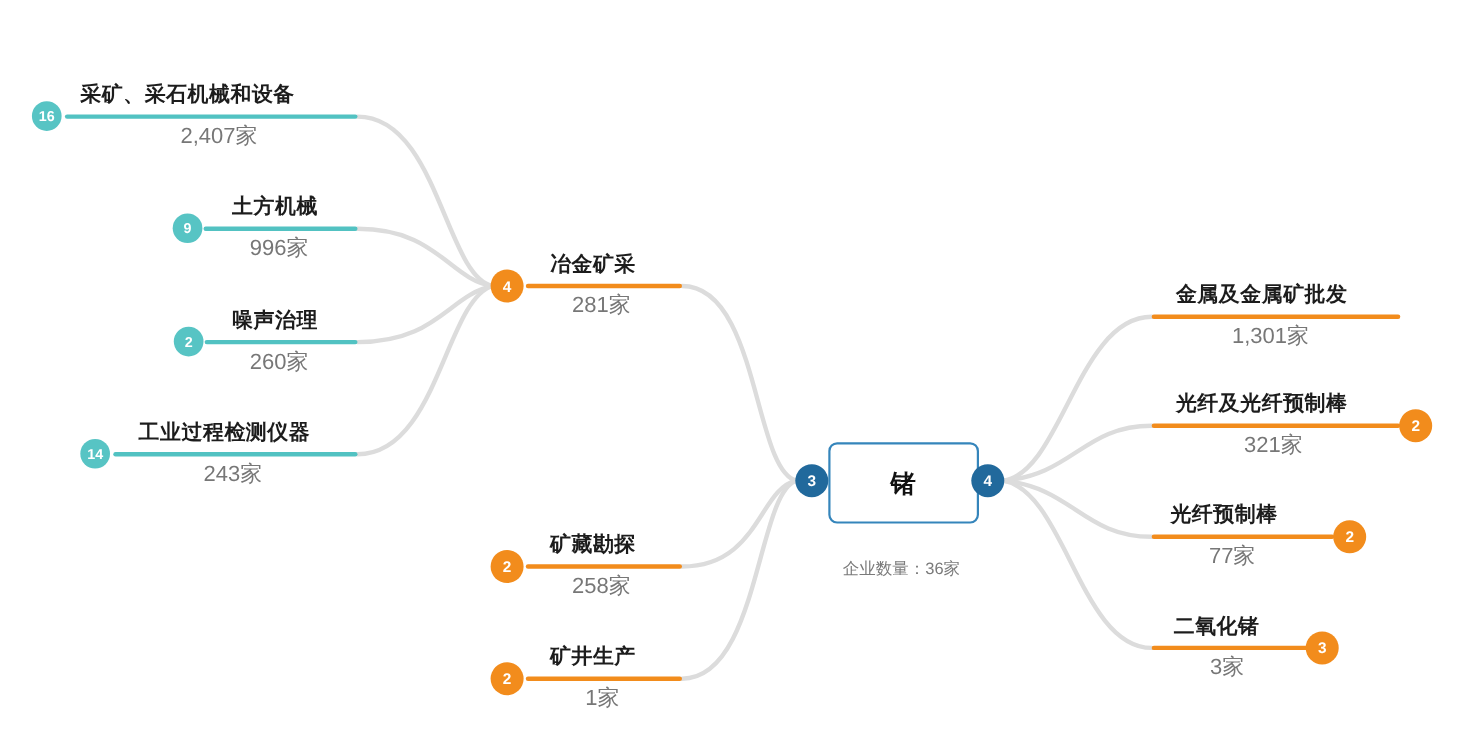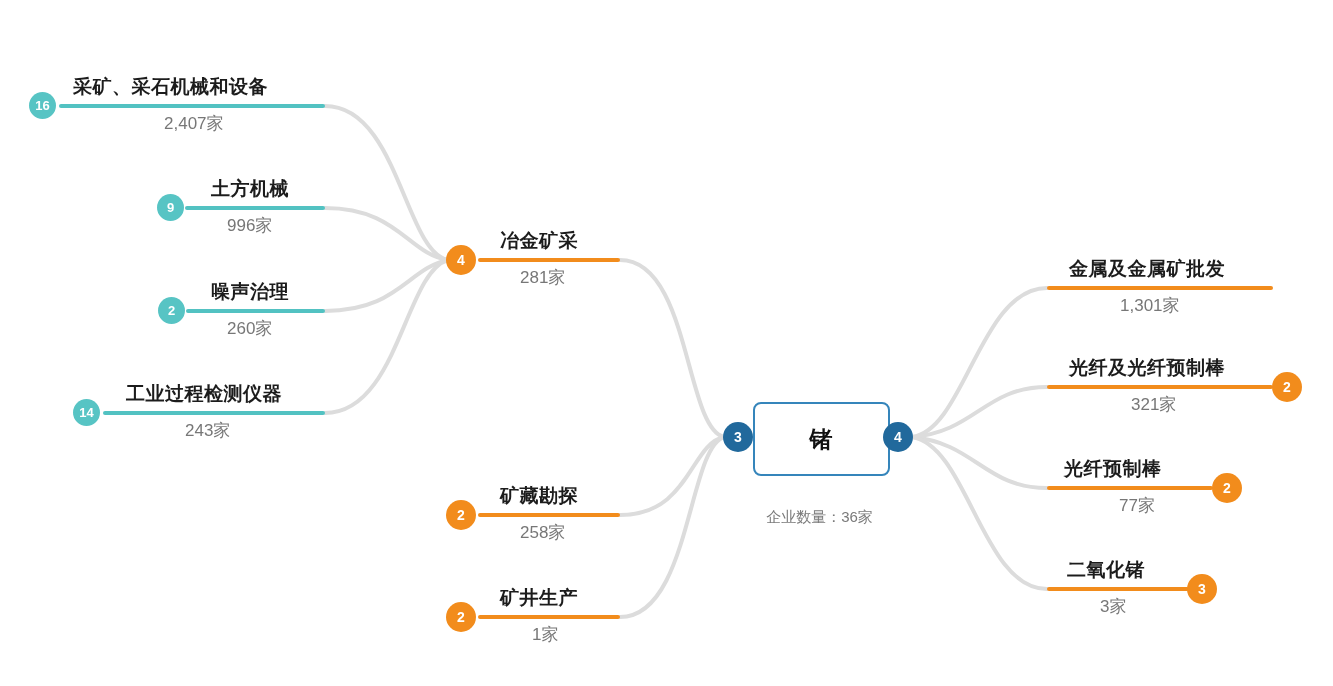"2,407家" .node .count { font-size: 17px -> 20px }
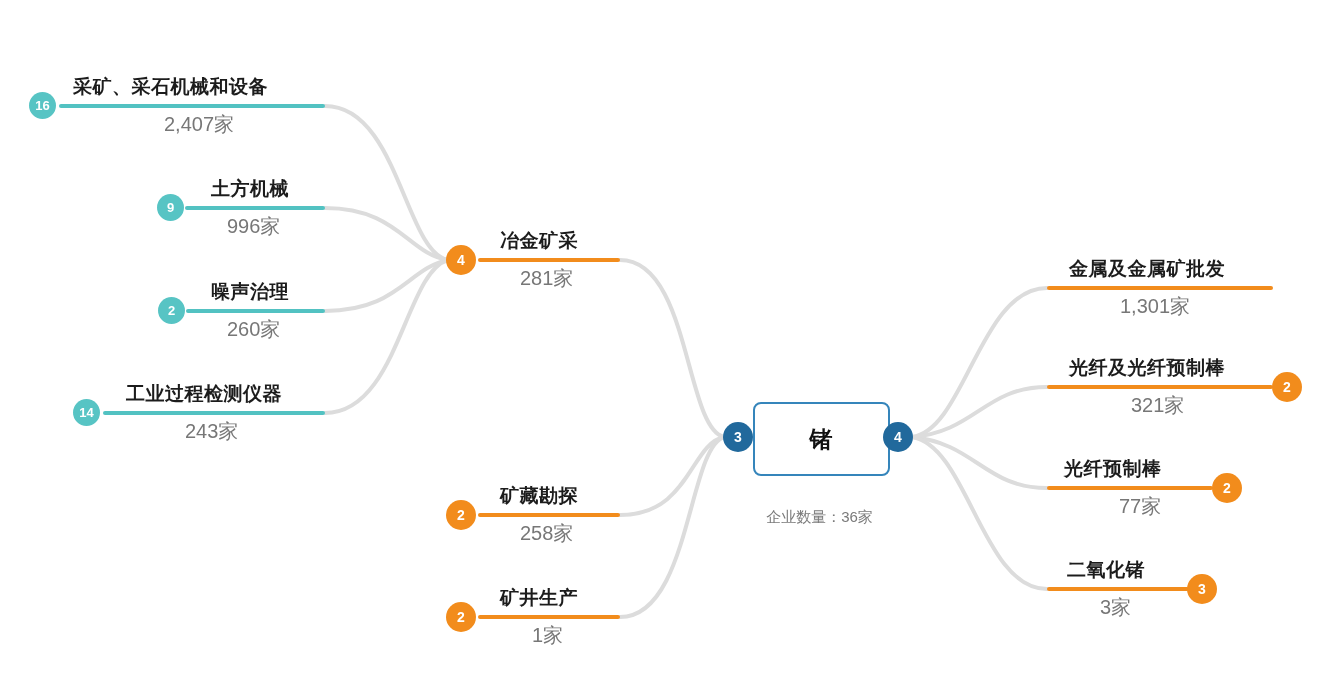"77家" div.count { left: 72px -> 52px }
